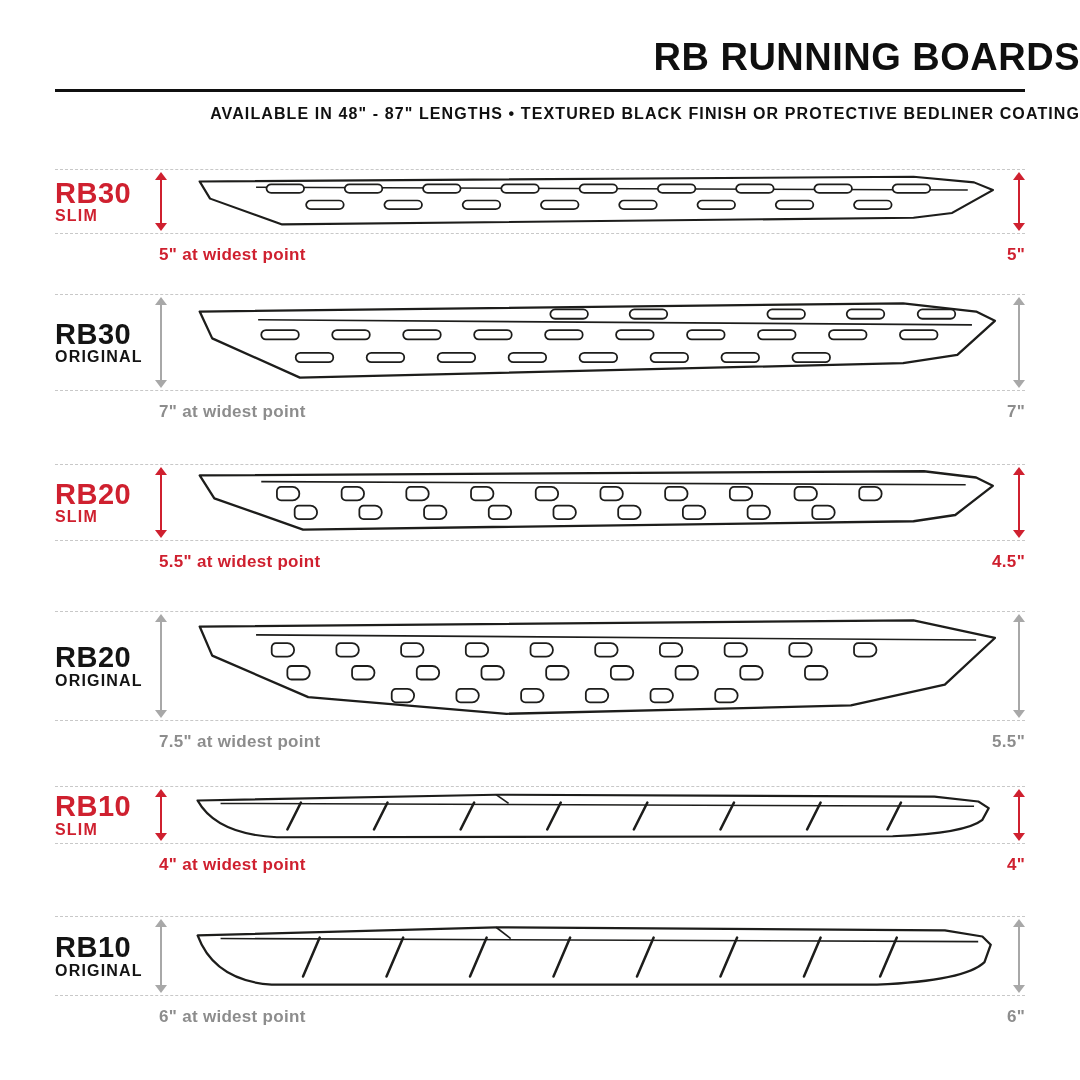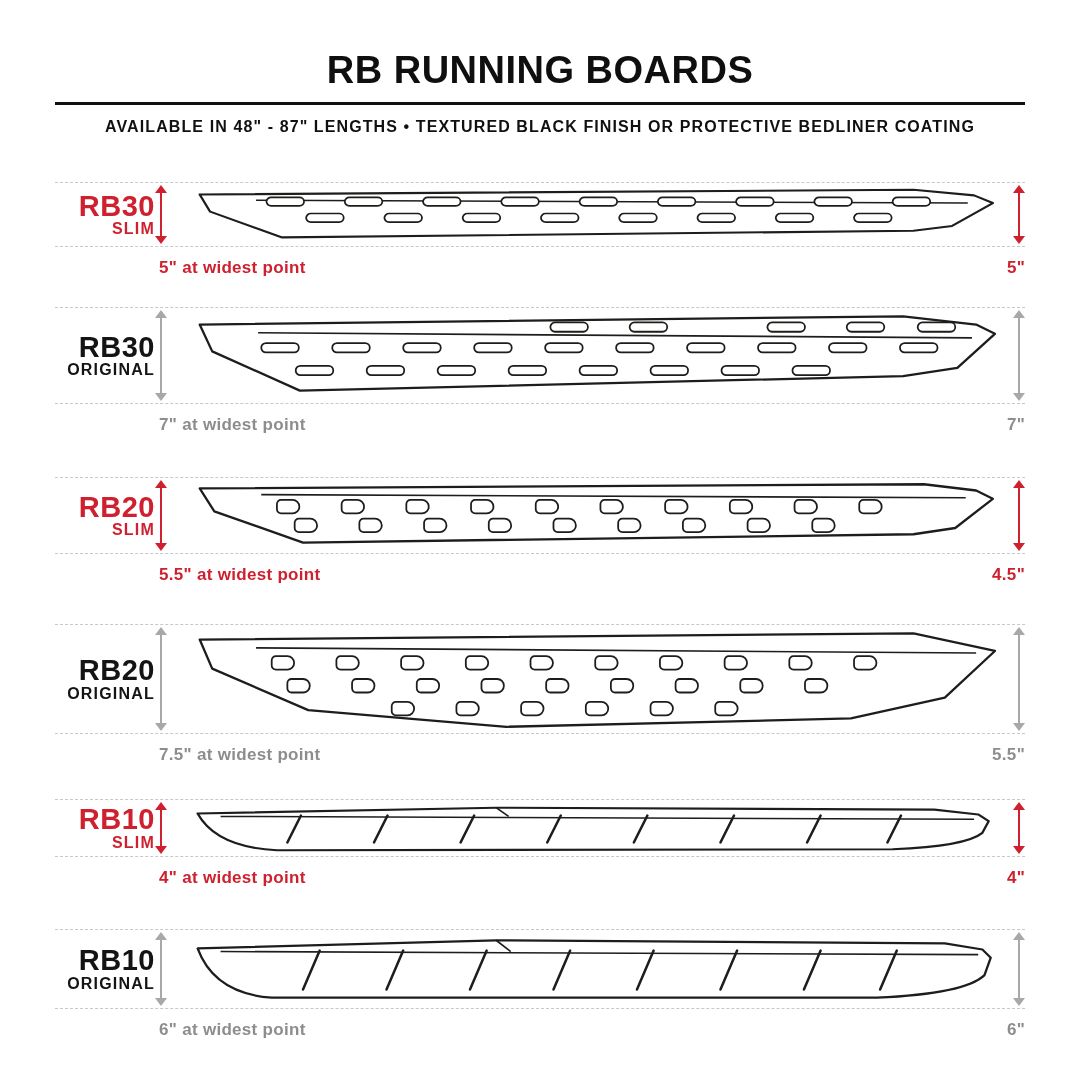"RB RUNNING BOARDS" .header { padding-top: 49px -> 36px; text-align: center -> right }
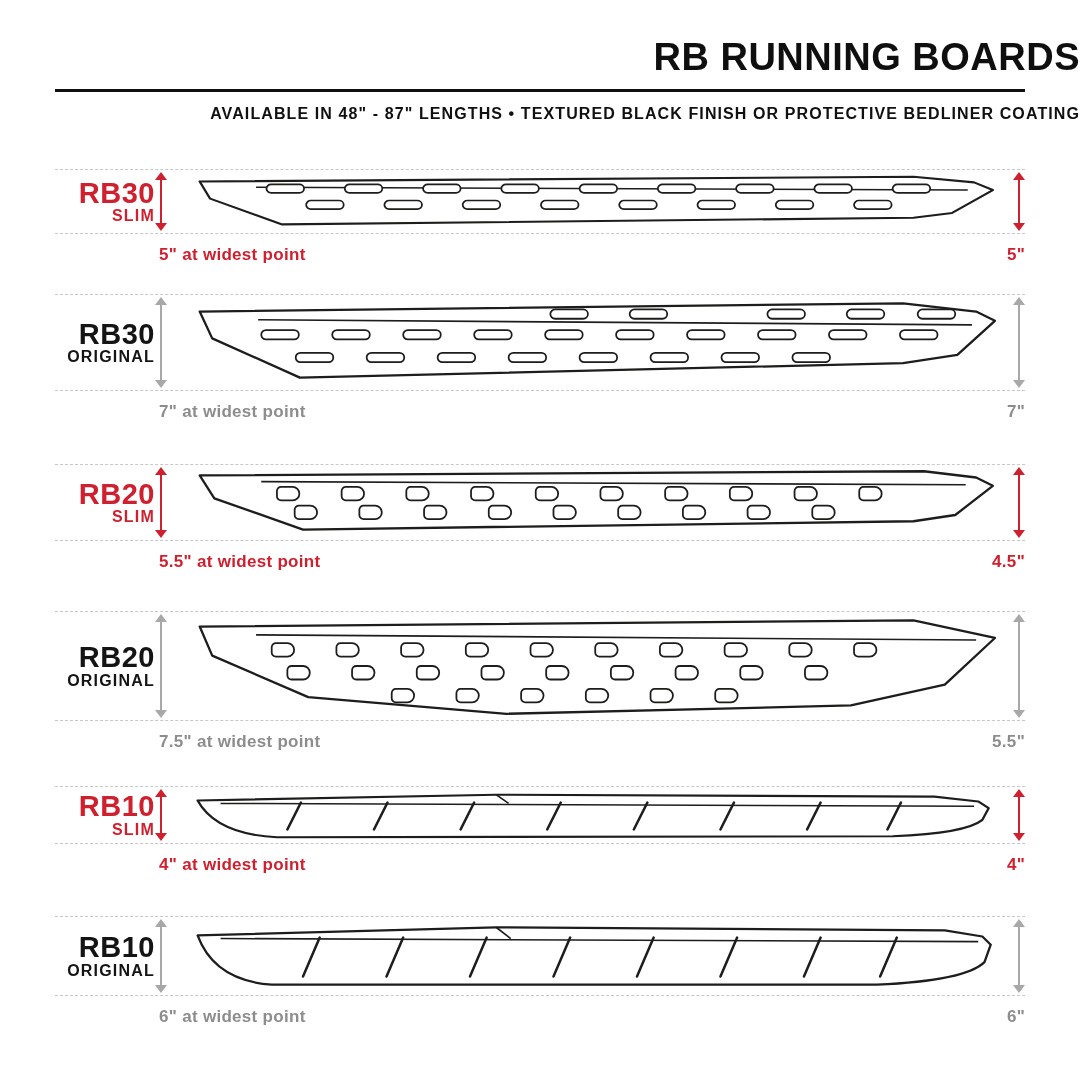"RB30" .label { text-align: right -> left }
